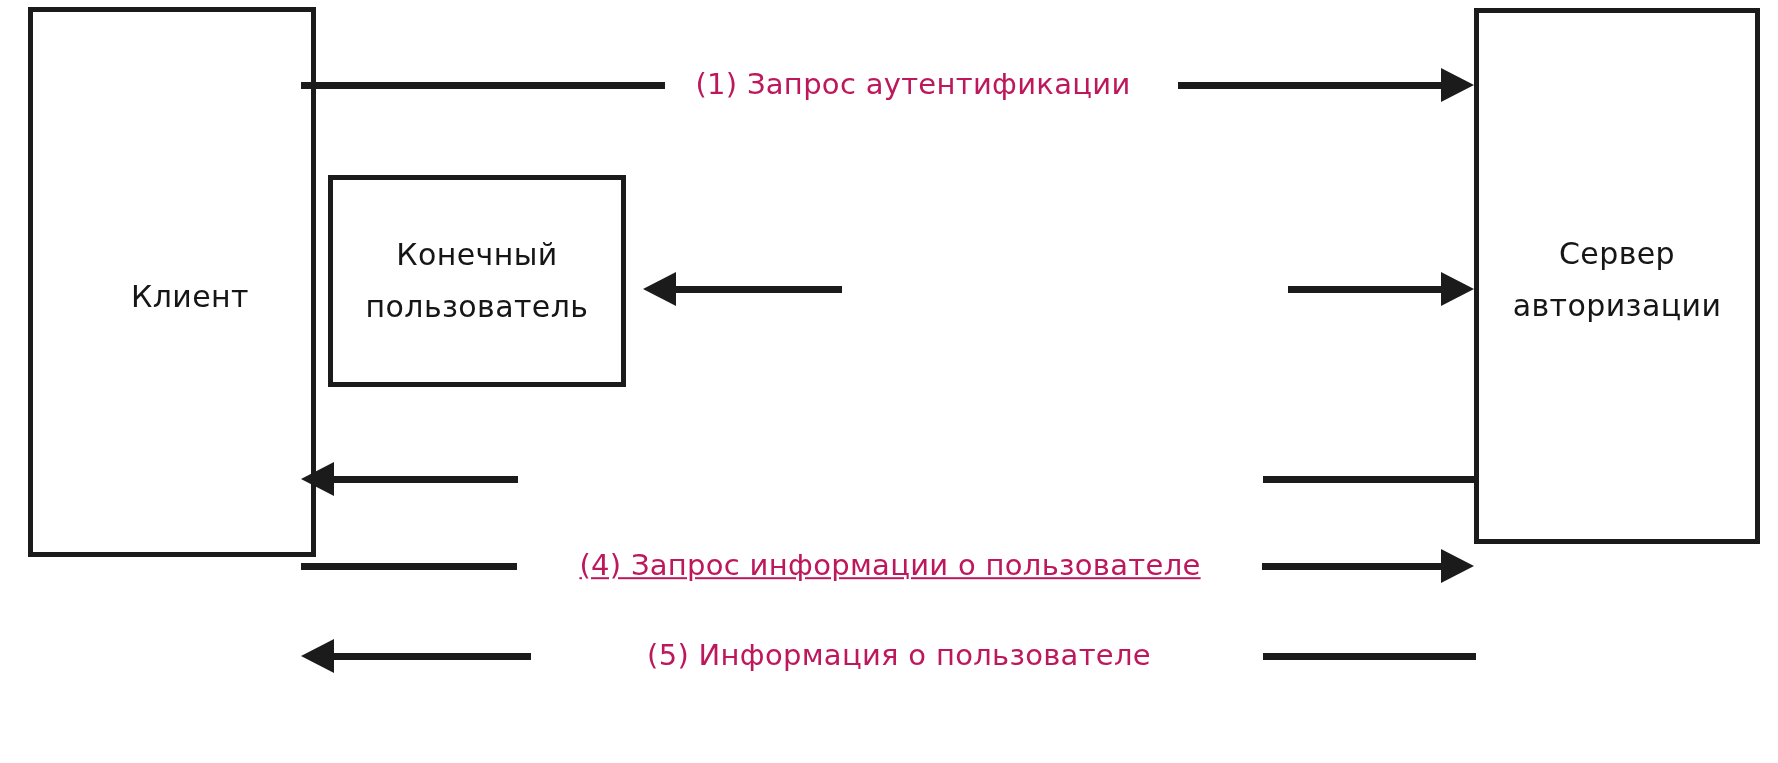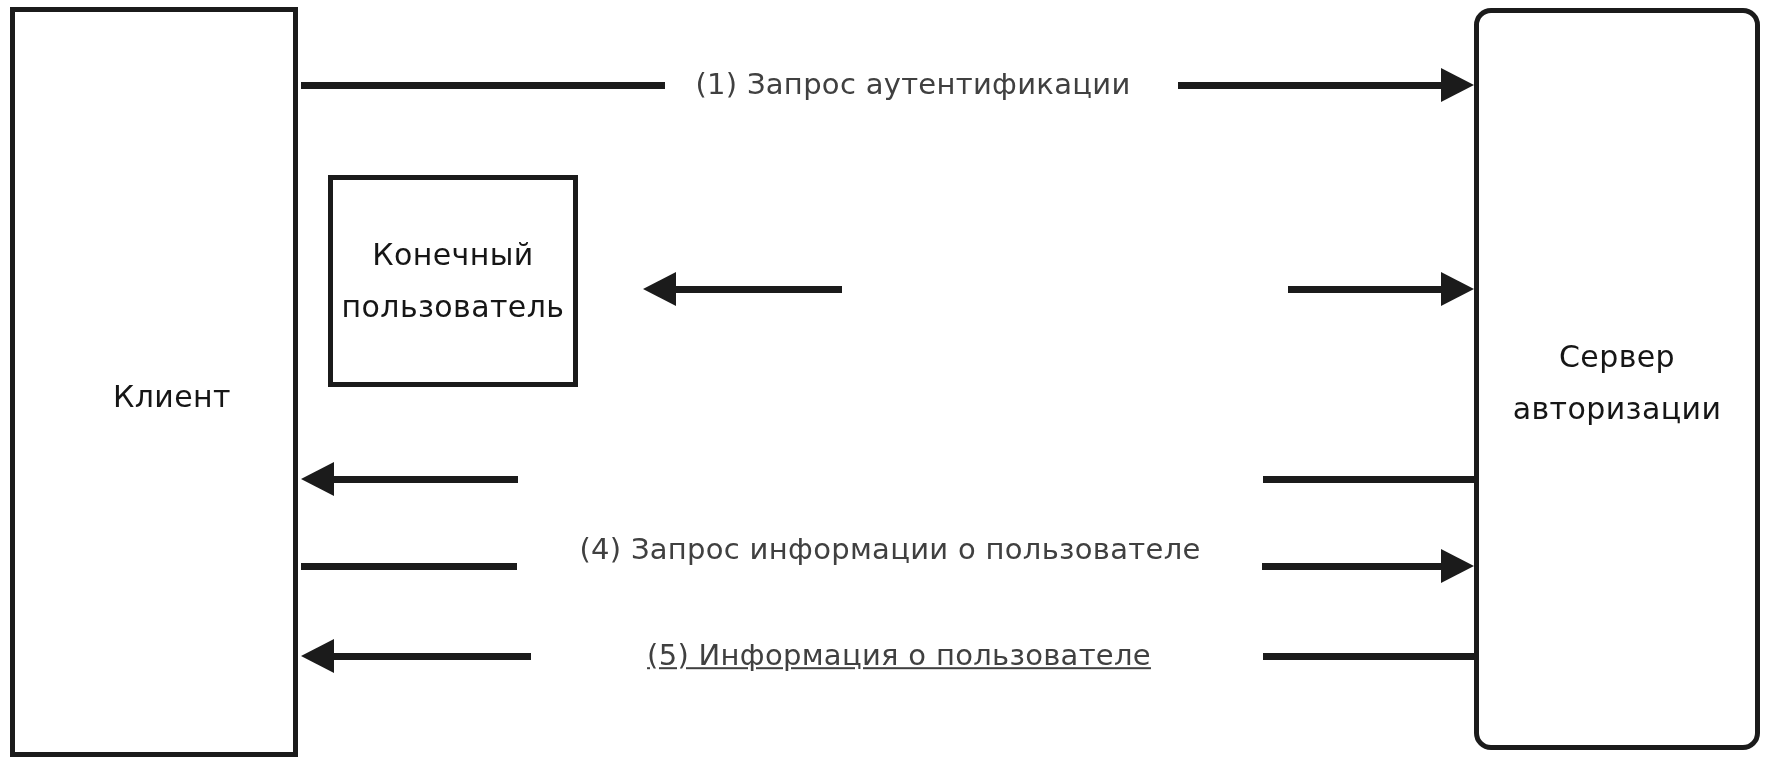"(1) Запрос аутентификации" .msg-label { color: #404040 -> #be185d }
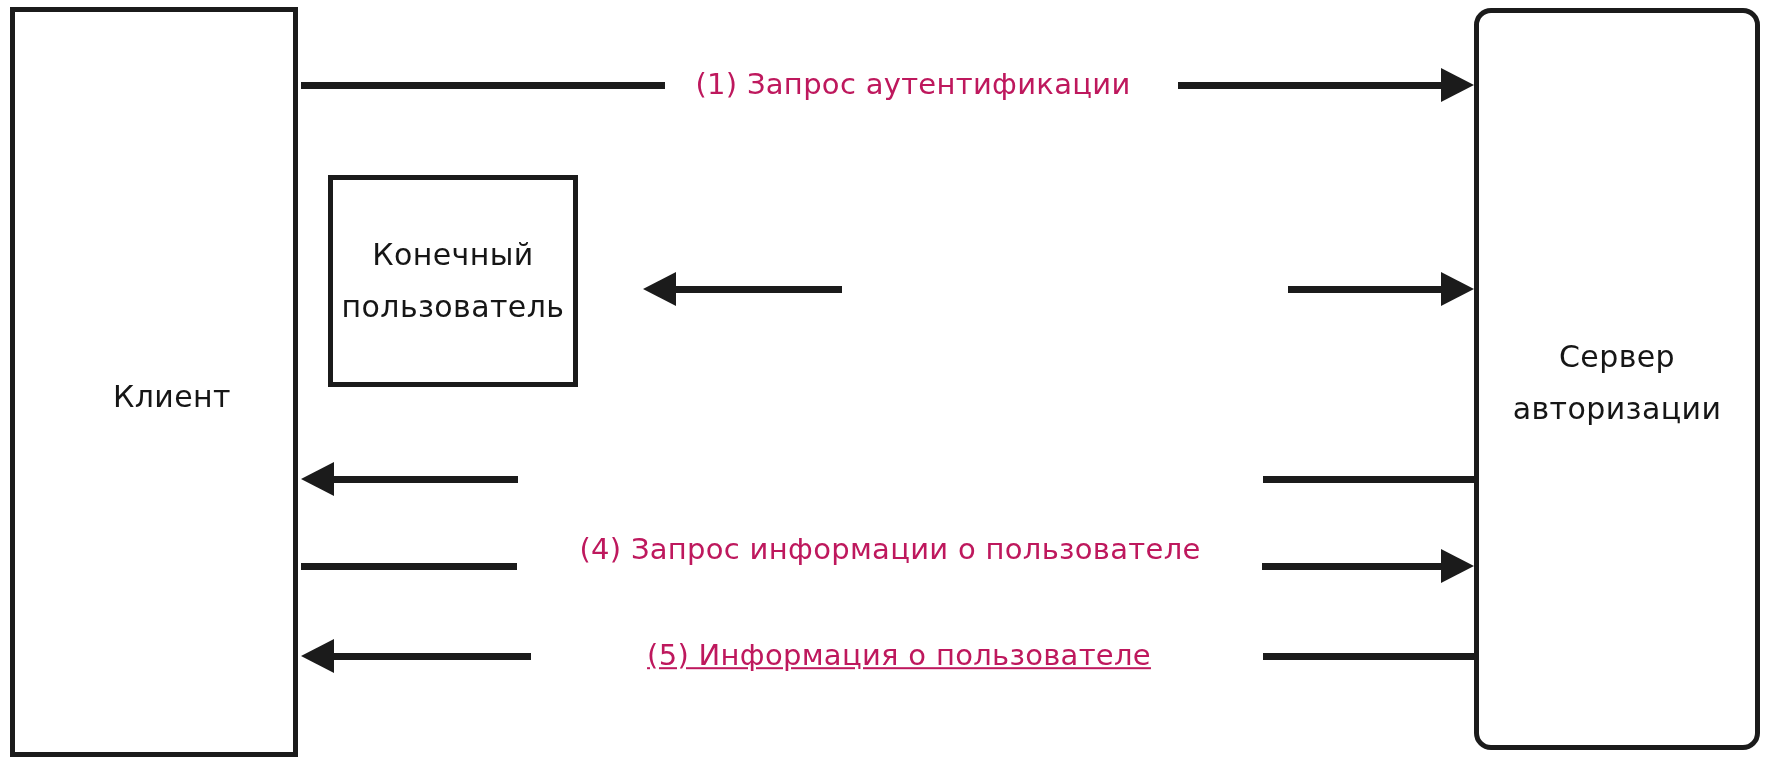"Конечный" #enduser-box { width: 250px -> 298px }
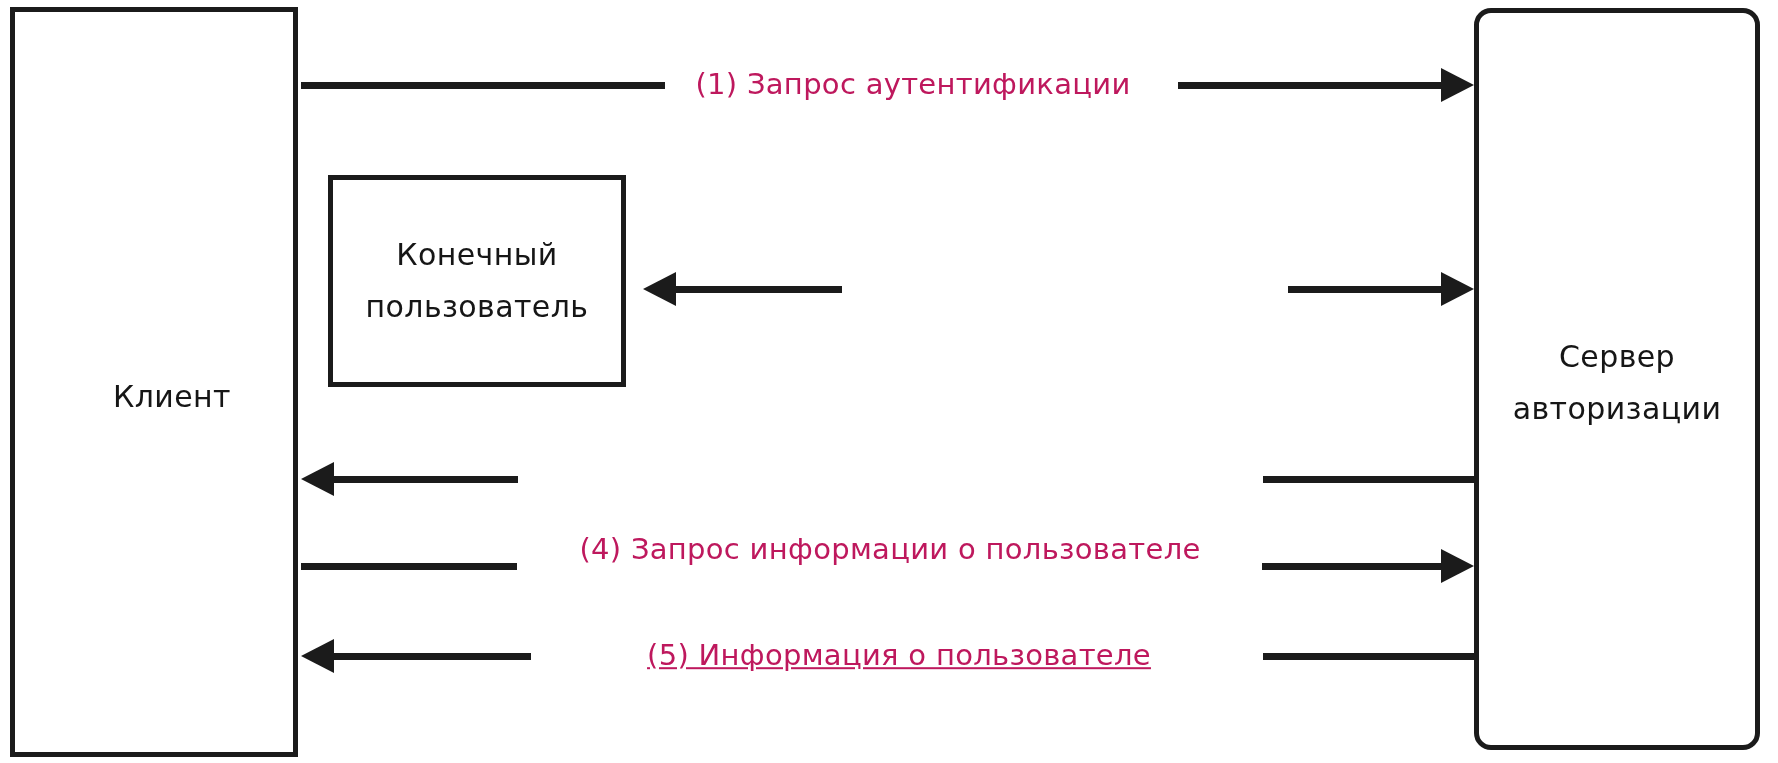"Сервер" #server-box { border-radius: 17px -> none; height: 742px -> 536px }
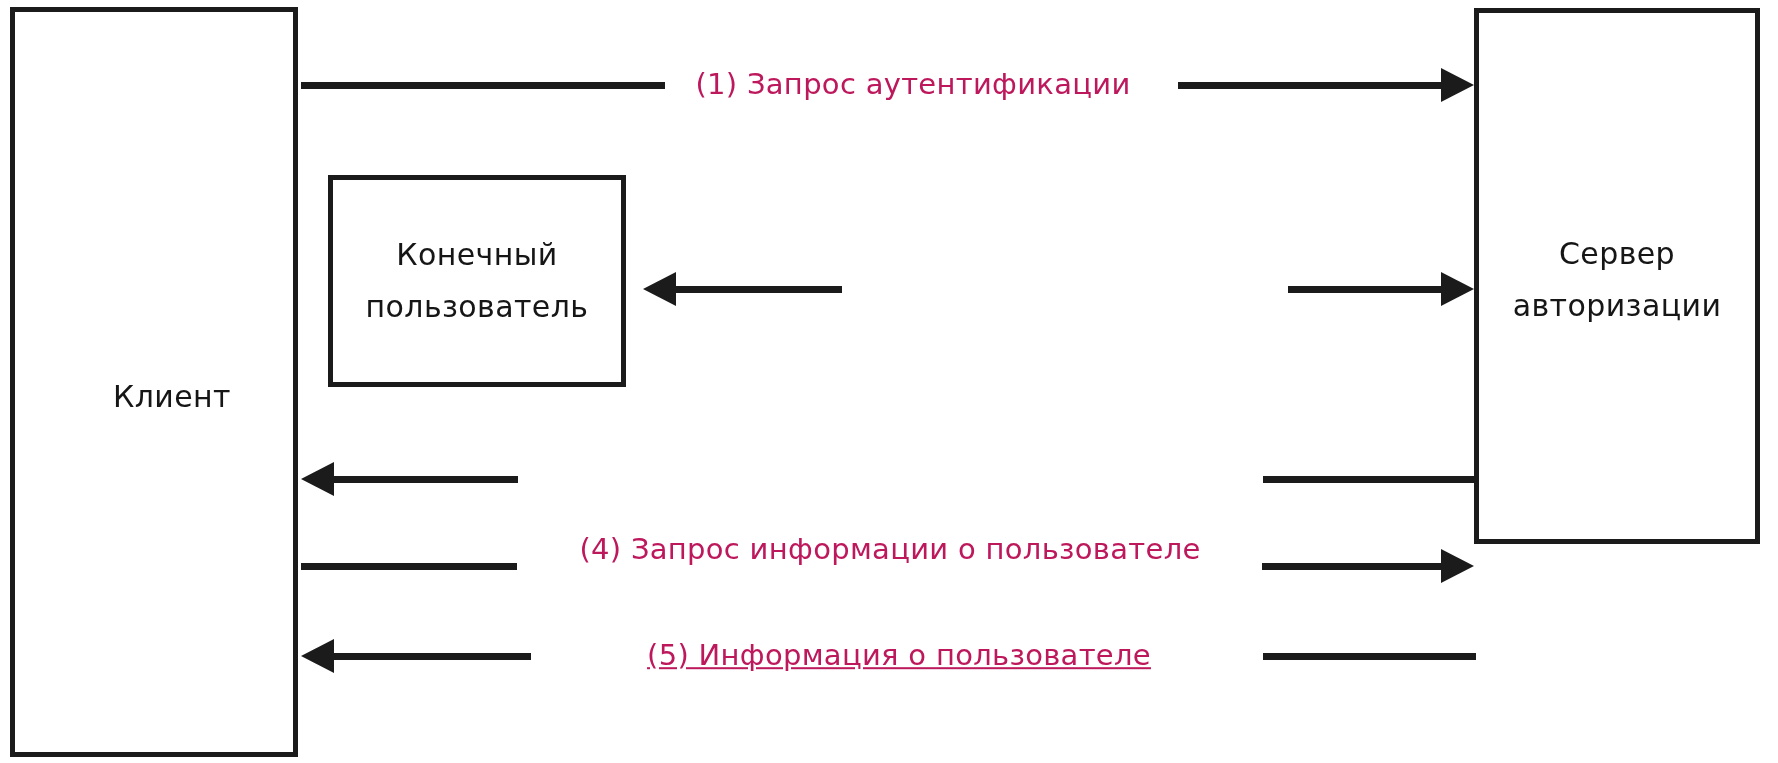"Клиент" #client-box { height: 750px -> 550px; left: 10px -> 28px }
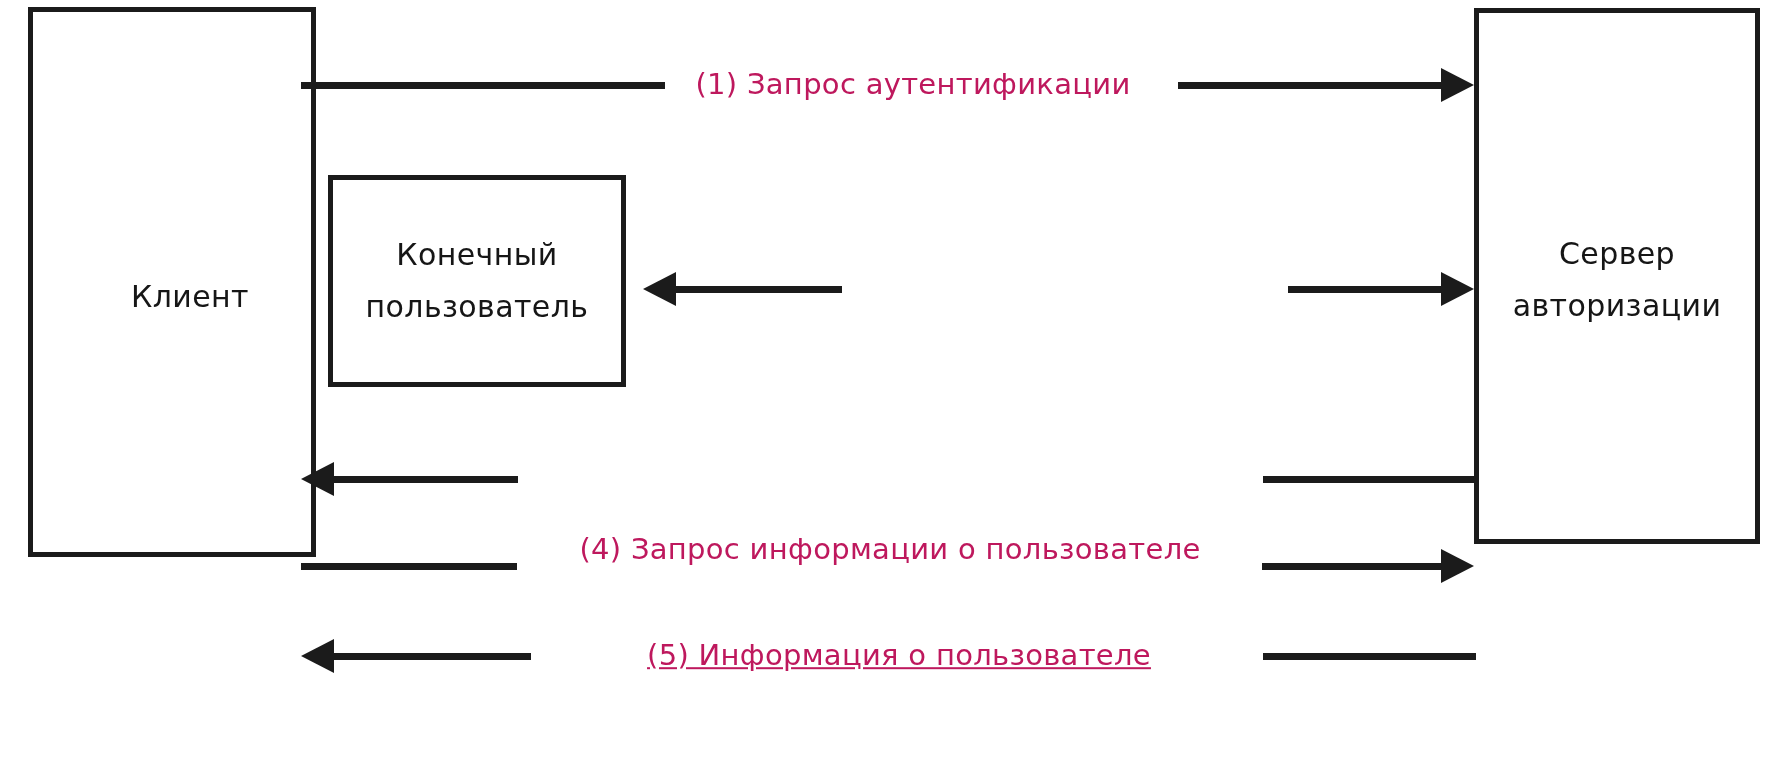"(4) Запрос информации о пользователе" div.msg-label { text-decoration: none -> underline; top: 550px -> 566px }
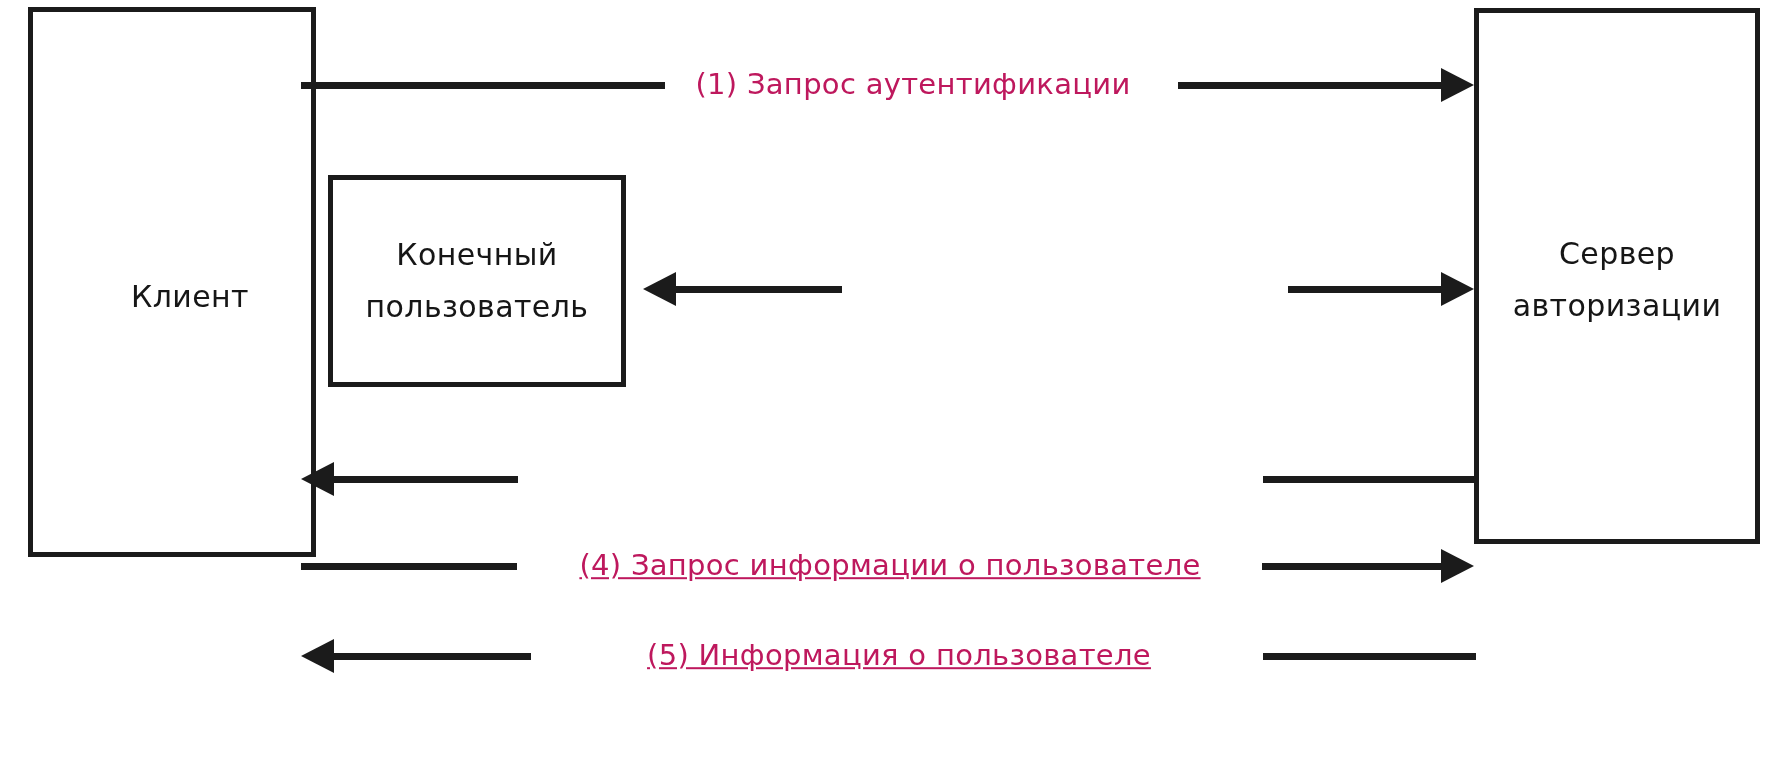"(5) Информация о пользователе" div.msg-label { text-decoration: underline -> none }
